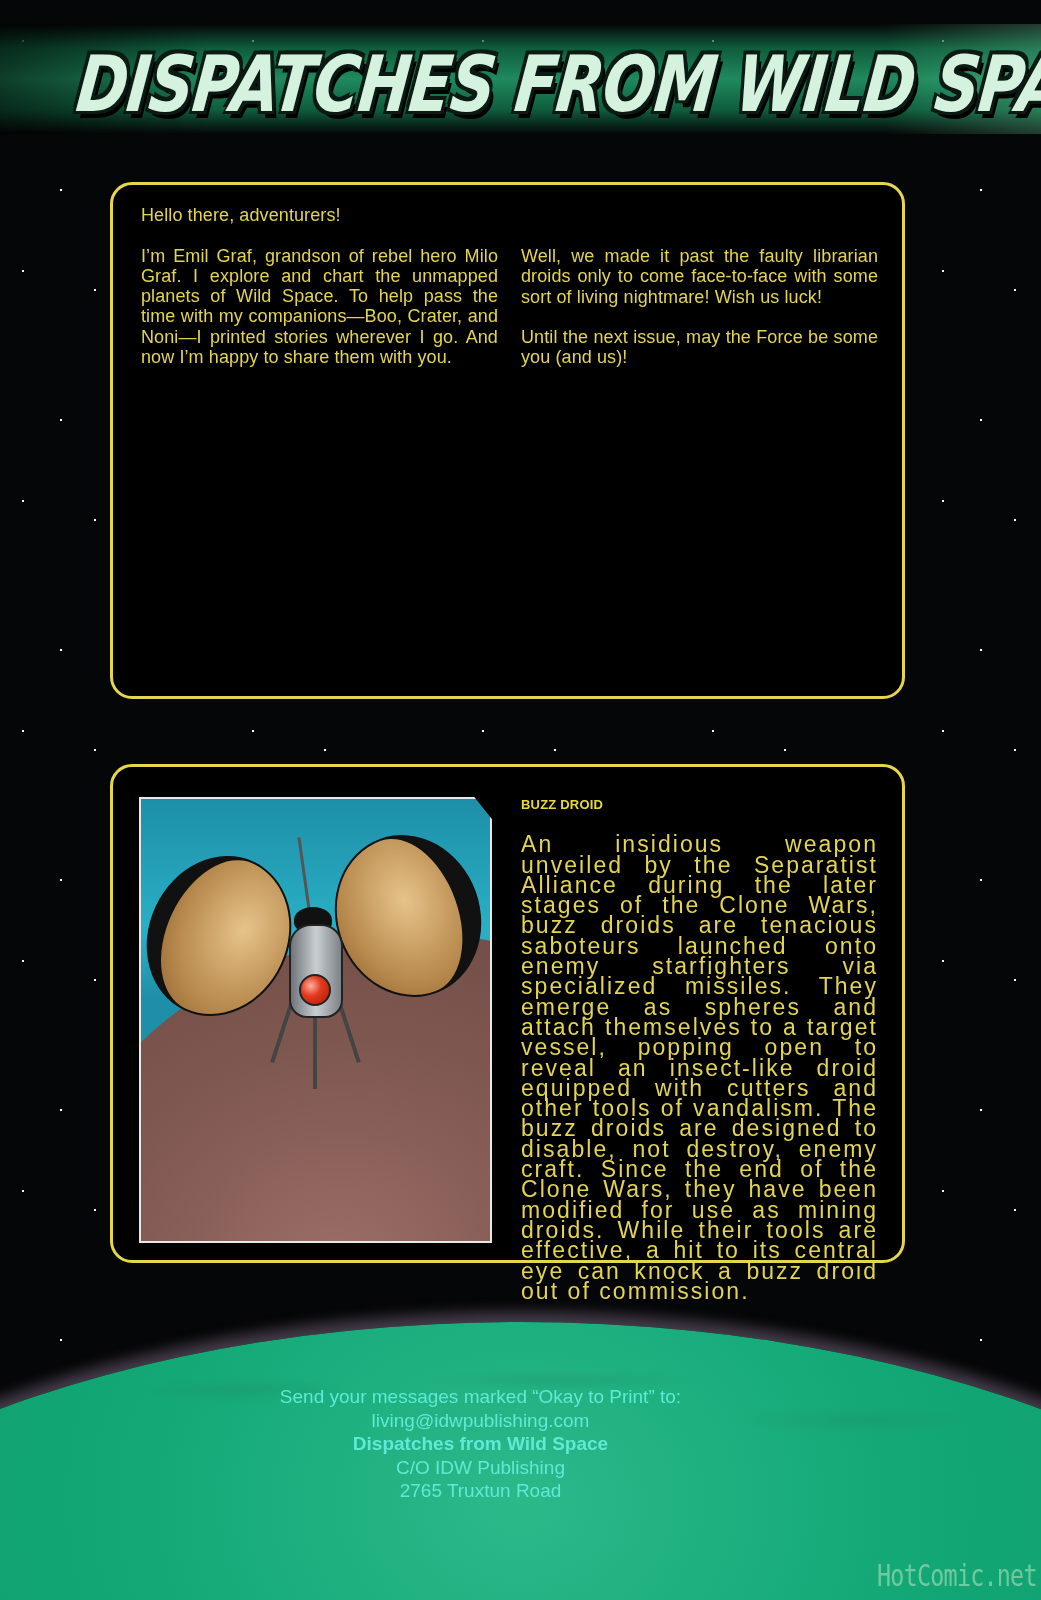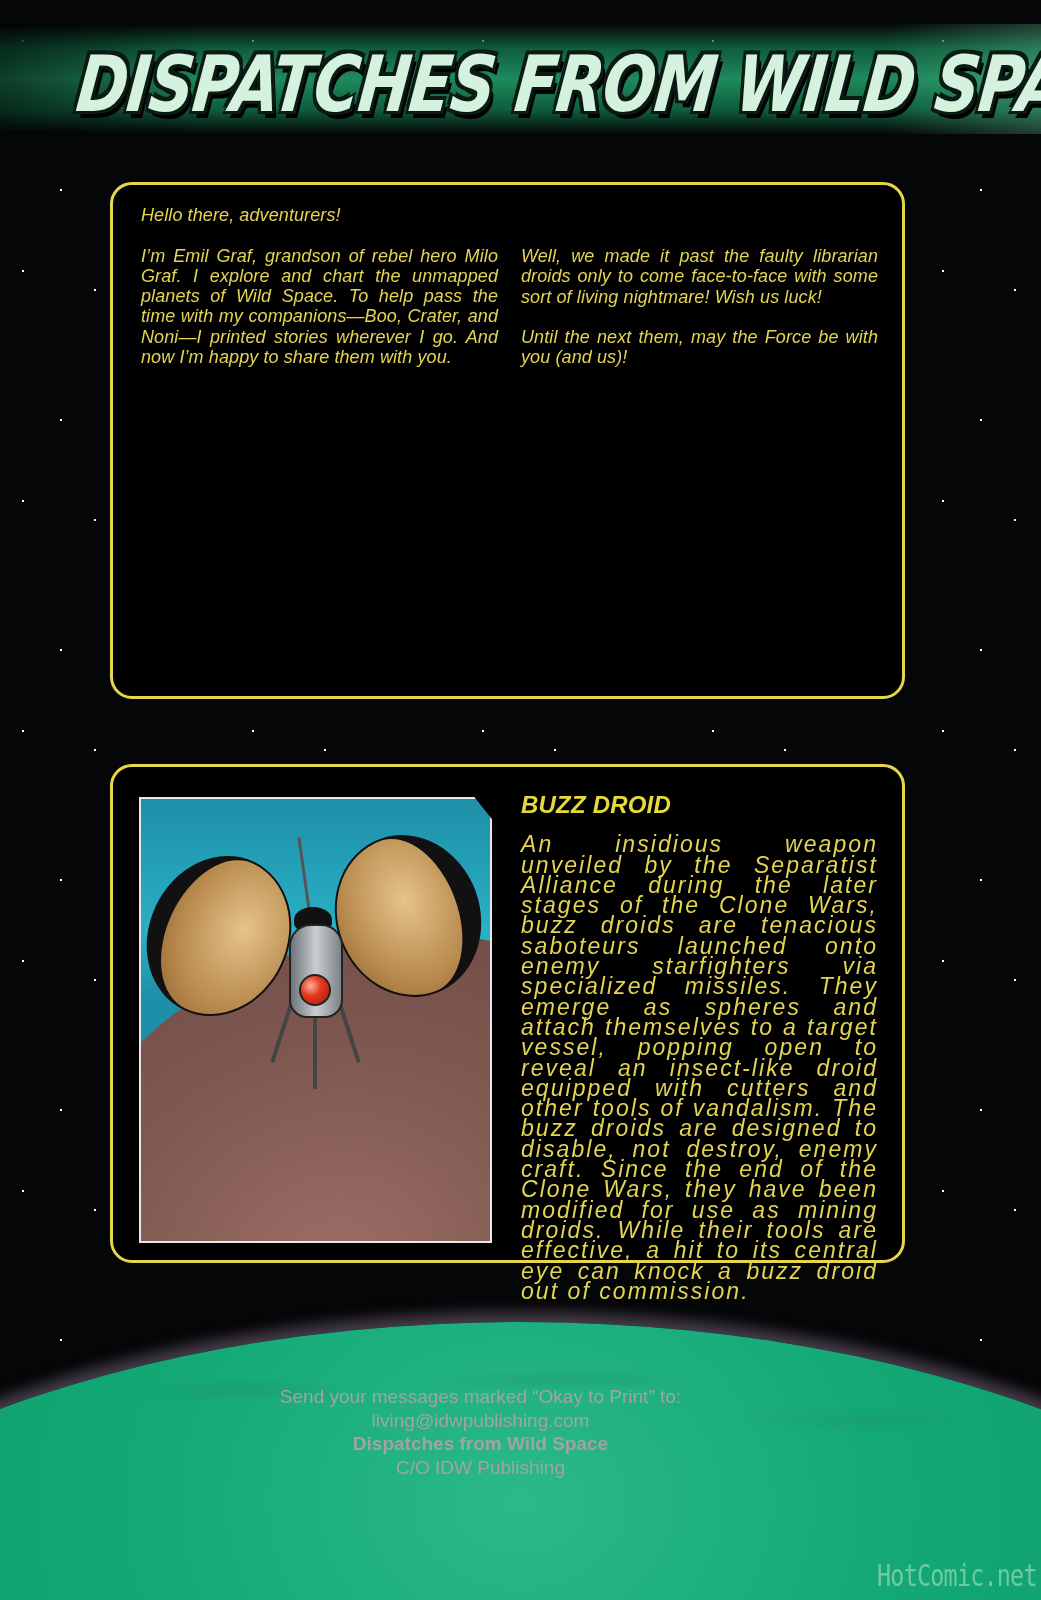"Hello there, adventurers!" .box { font-style: italic -> none }
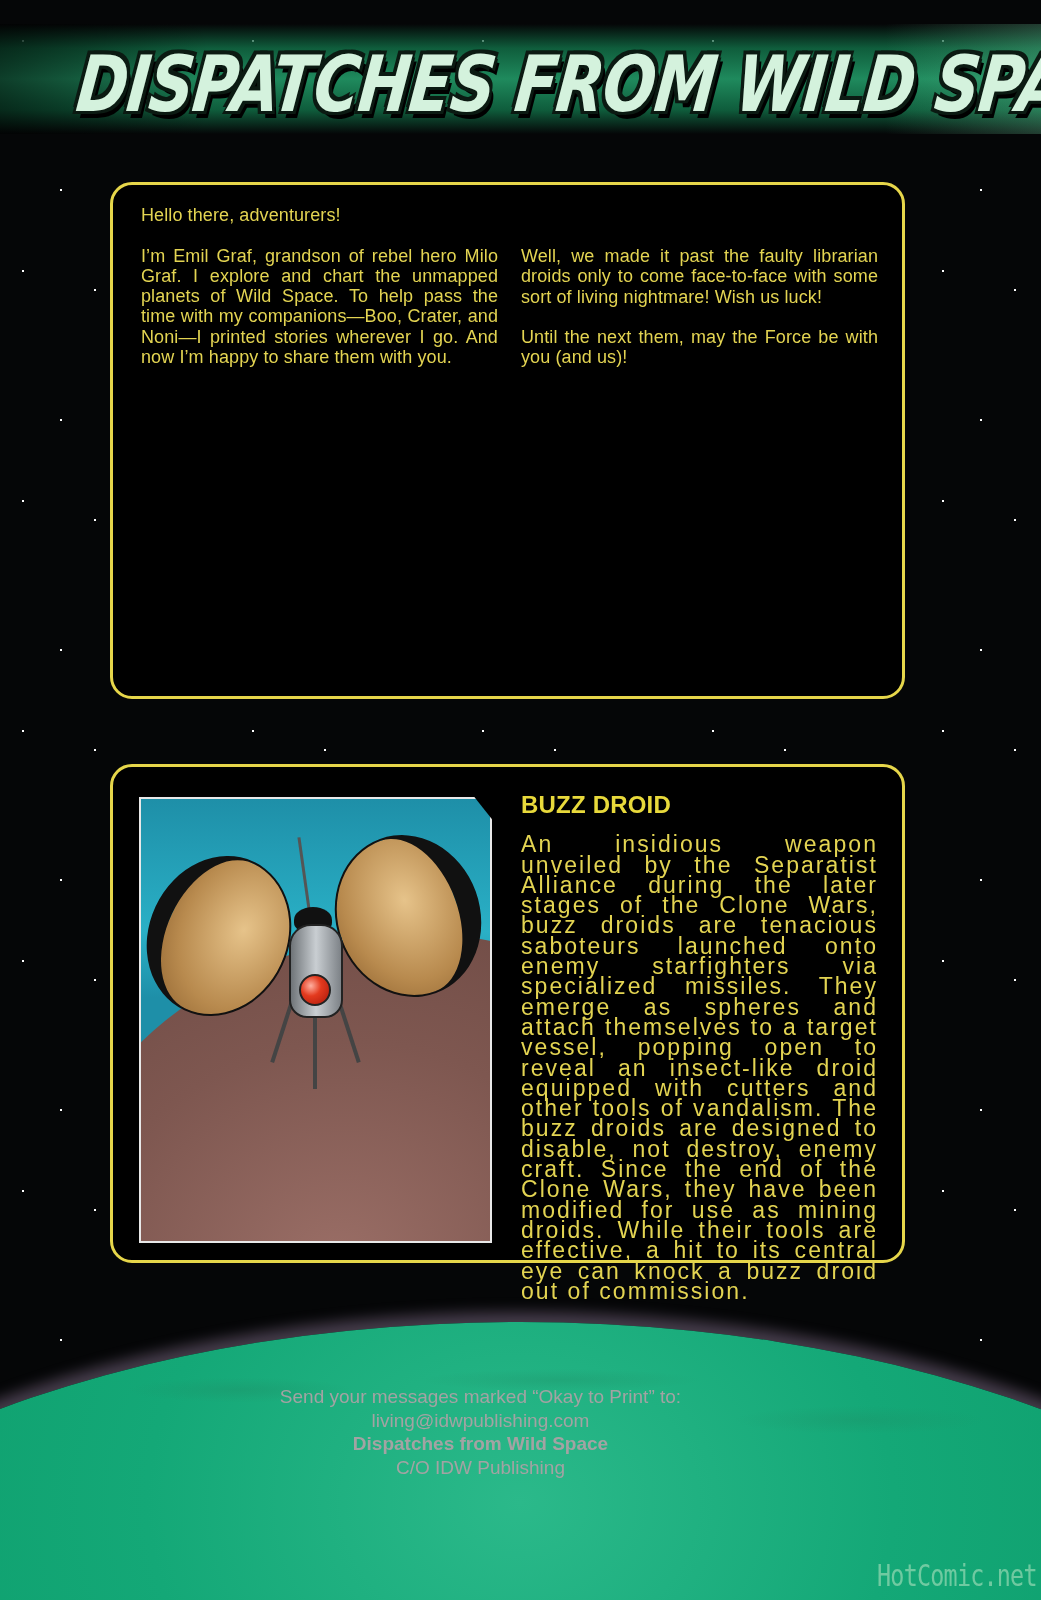"Until the next them, may" p { text: them, may the Force be with -> issue, may the Force be some }
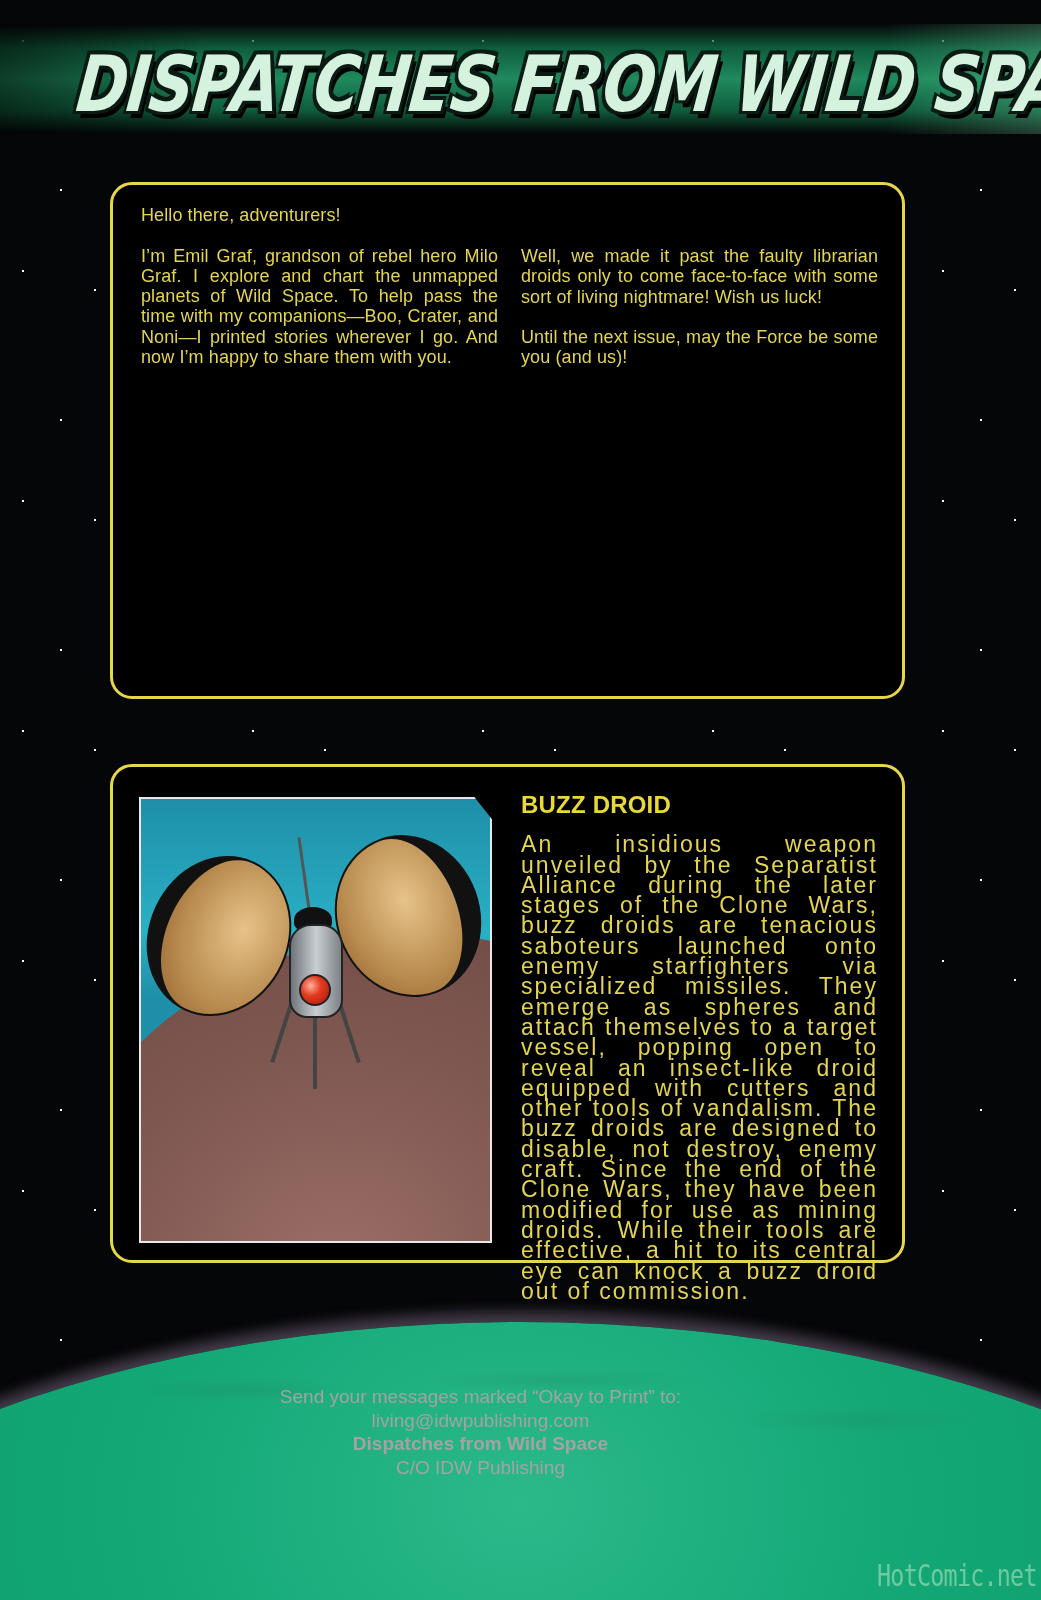"BUZZ DROID" .section-title { font-size: 24px -> 13px }
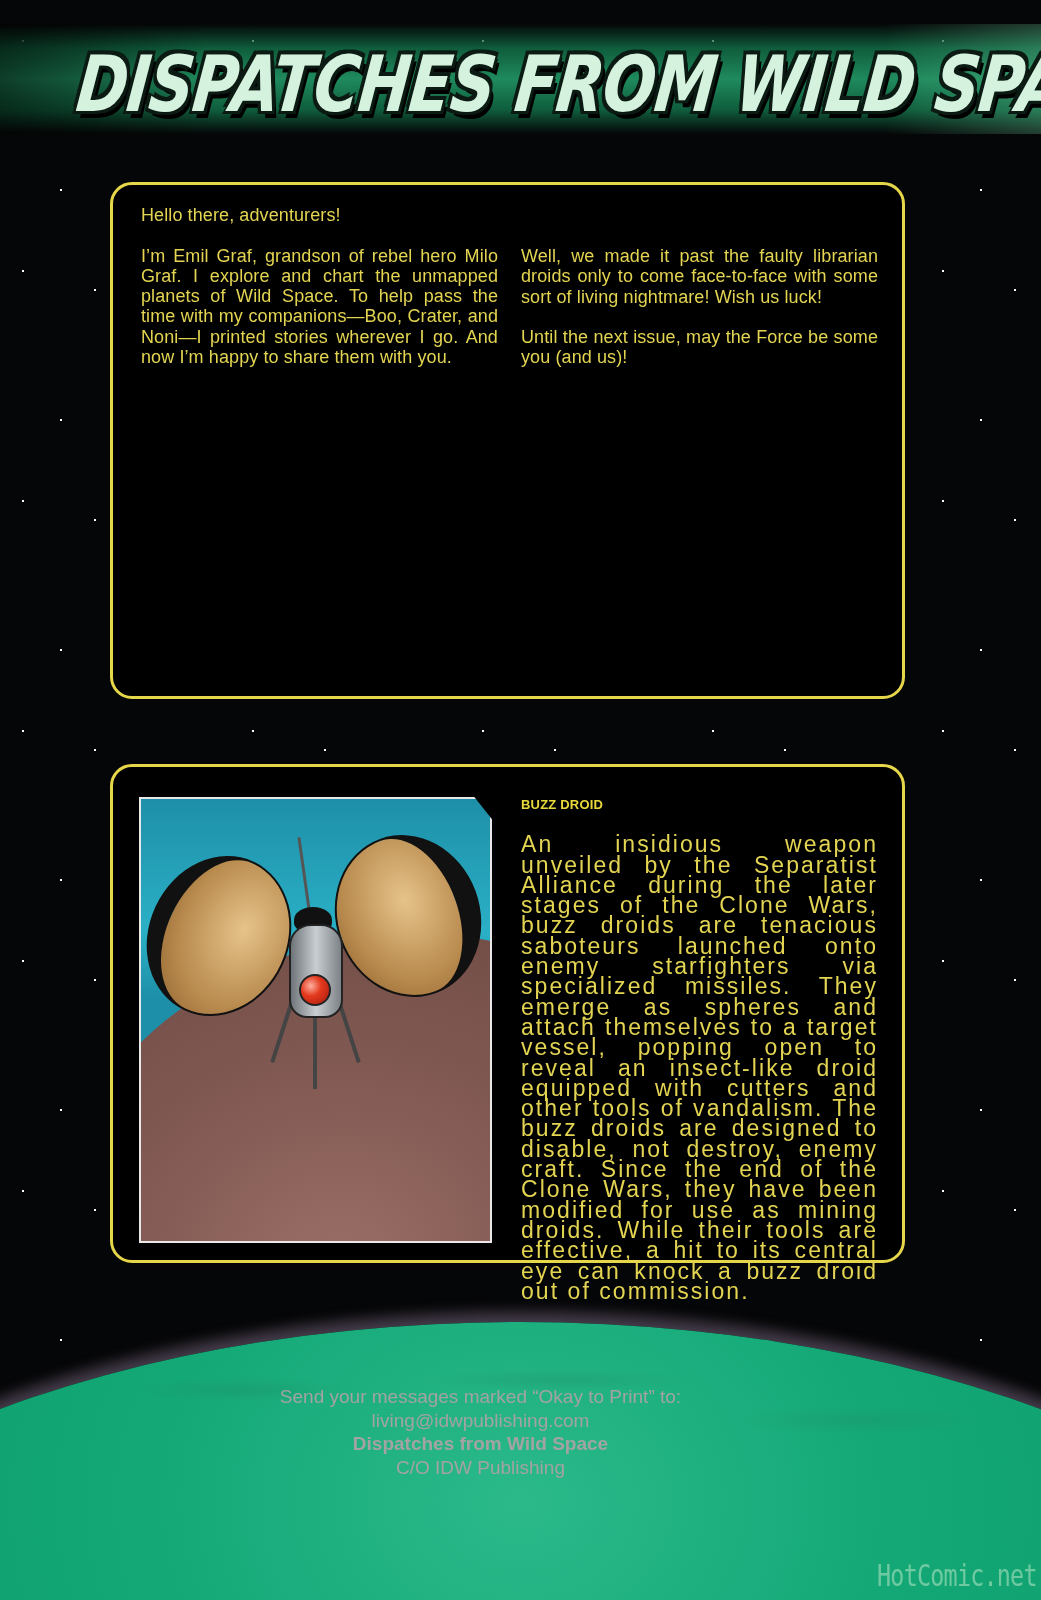"Send your messages marked “Okay" .footer { color: #a3a3a3 -> #5eead4 }
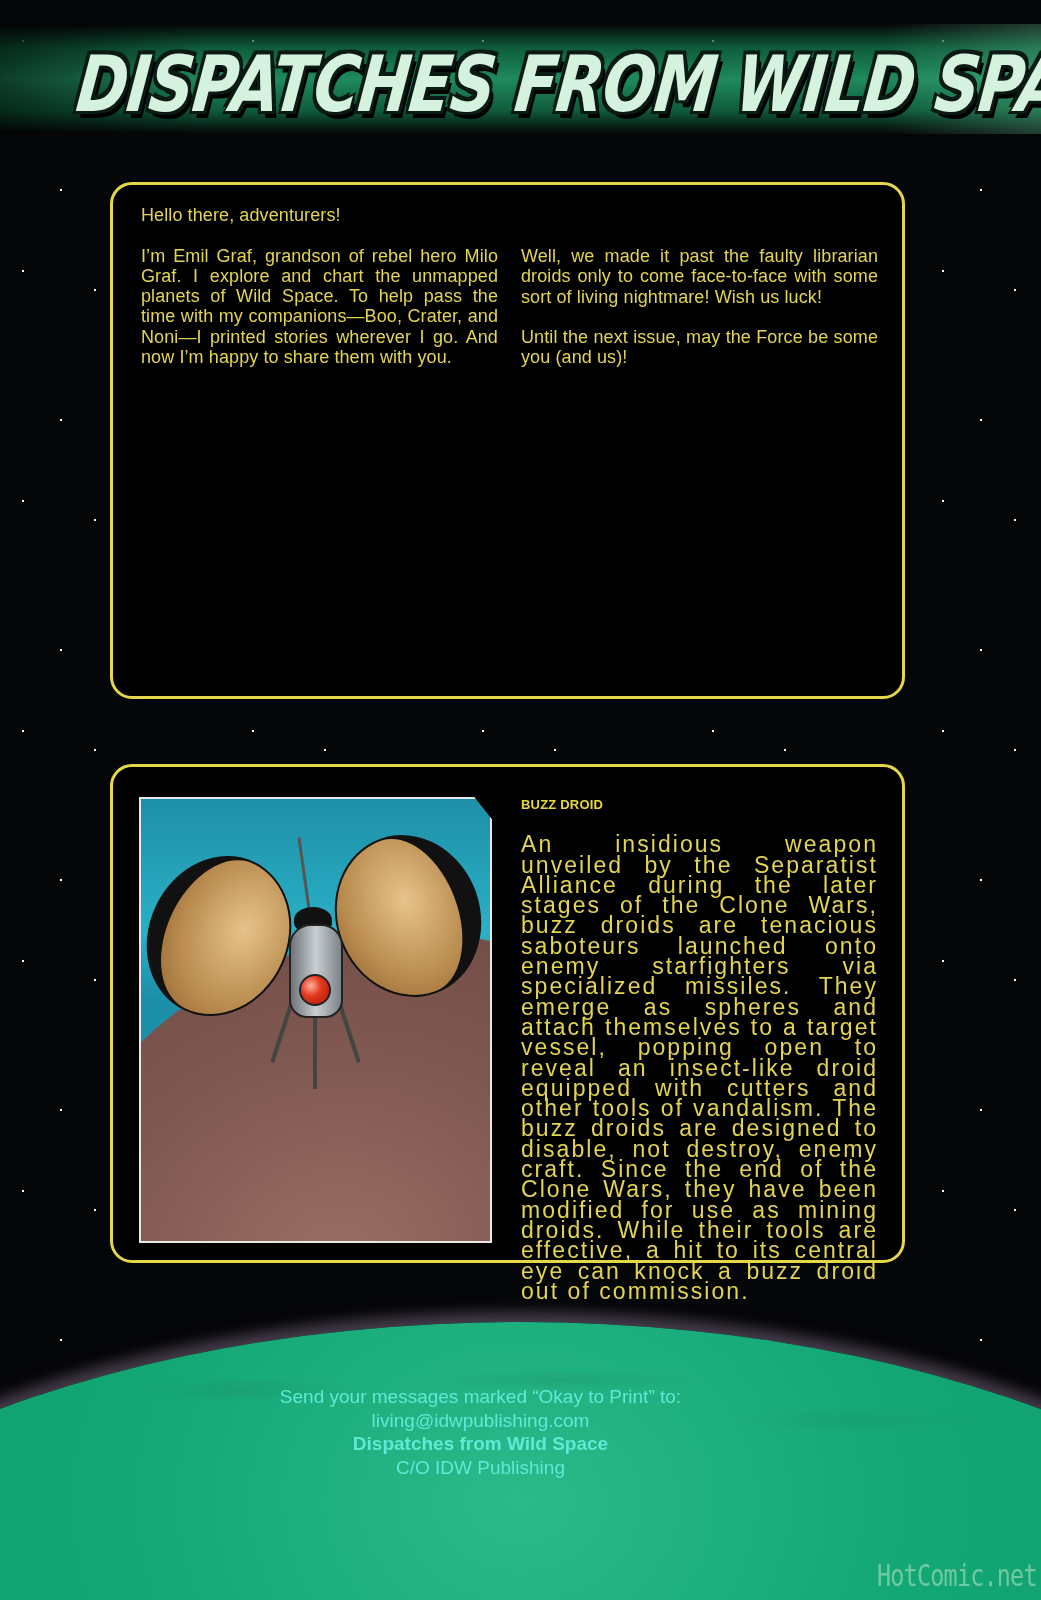"2765 Truxtun Road" div { html: none -> <div>2765 Truxtun Road</div> }
